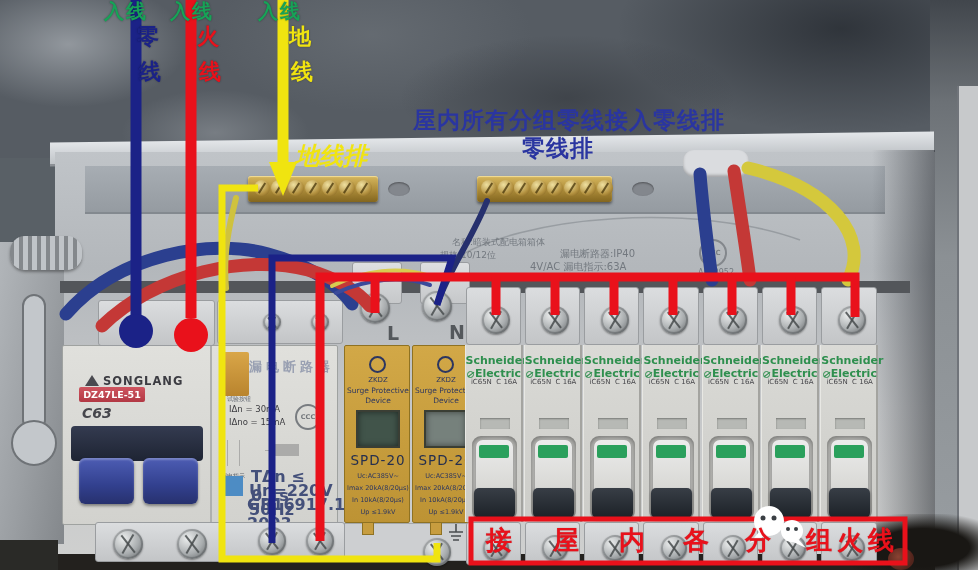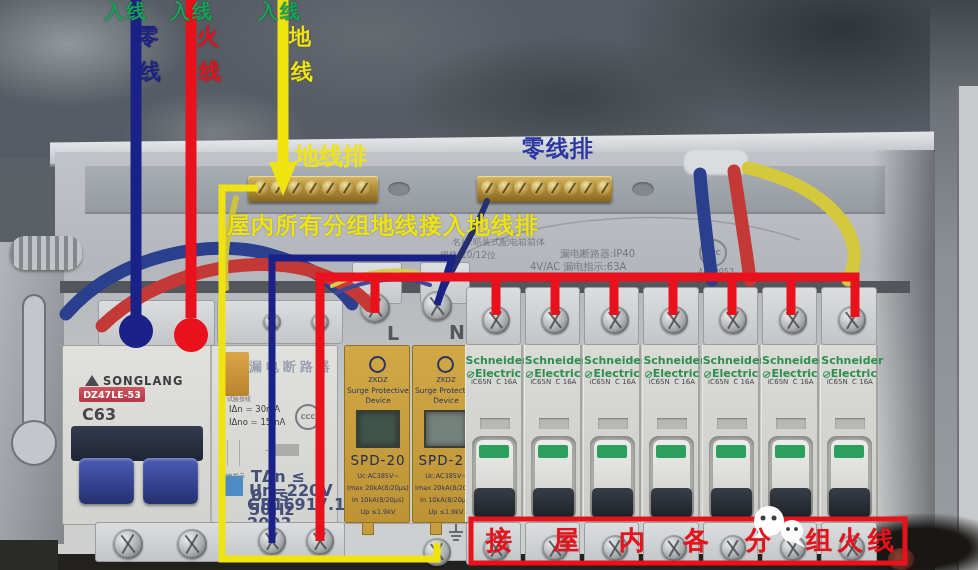"屋内所有分组零线接入零线排" div.t { html: none -> <div>屋内所有分组零线接入零线排</div> }
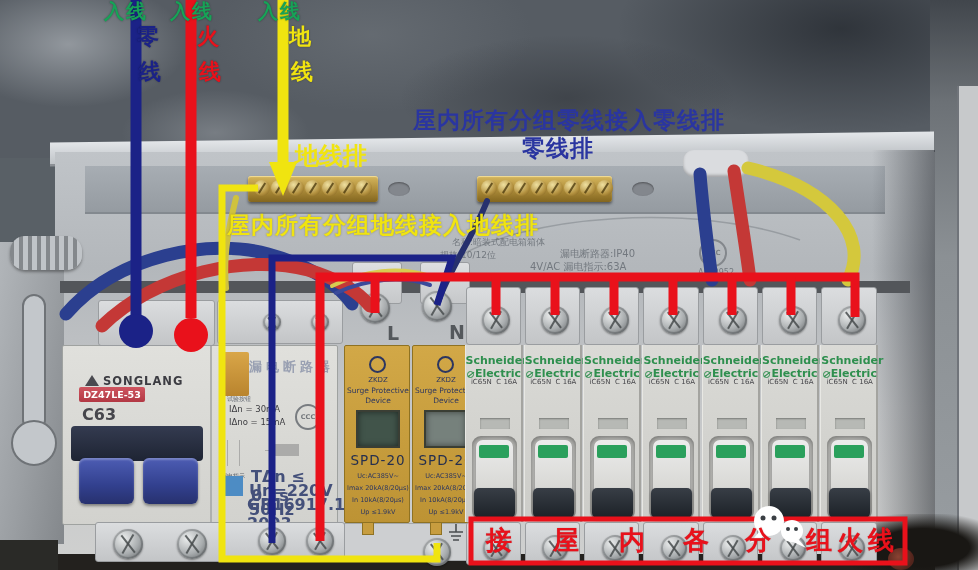"地线排" div.t { font-style: none -> italic }
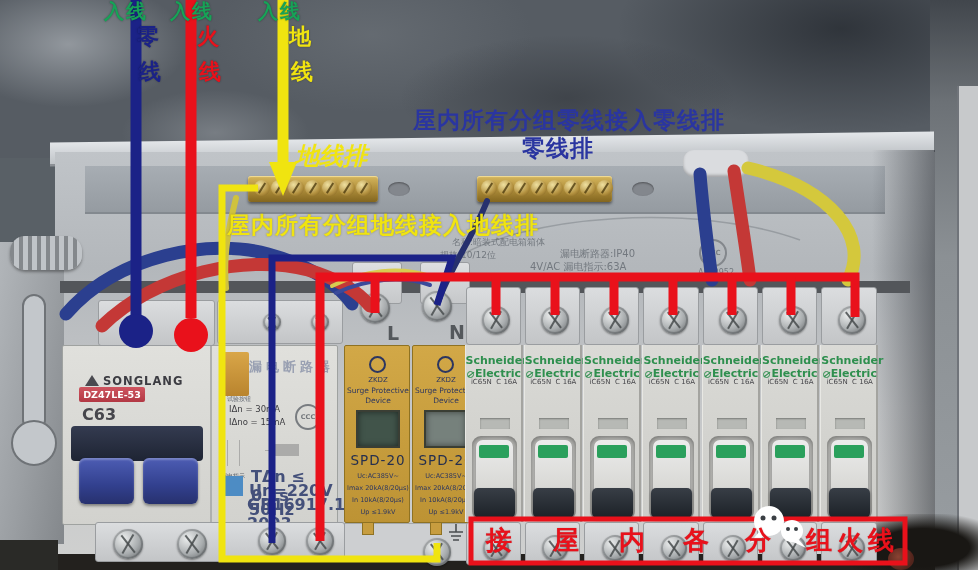"屋内所有分组地线接入地线排" div.t { html: <div>屋内所有分组地线接入地线排</div> -> none }
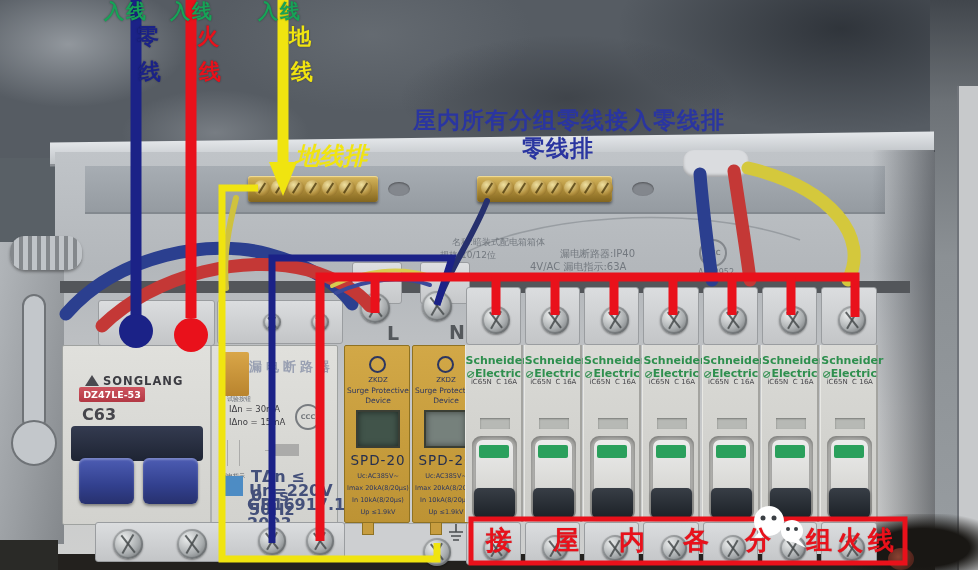"DZ47LE-53" div.abs { text: DZ47LE-53 -> DZ47LE-51 }
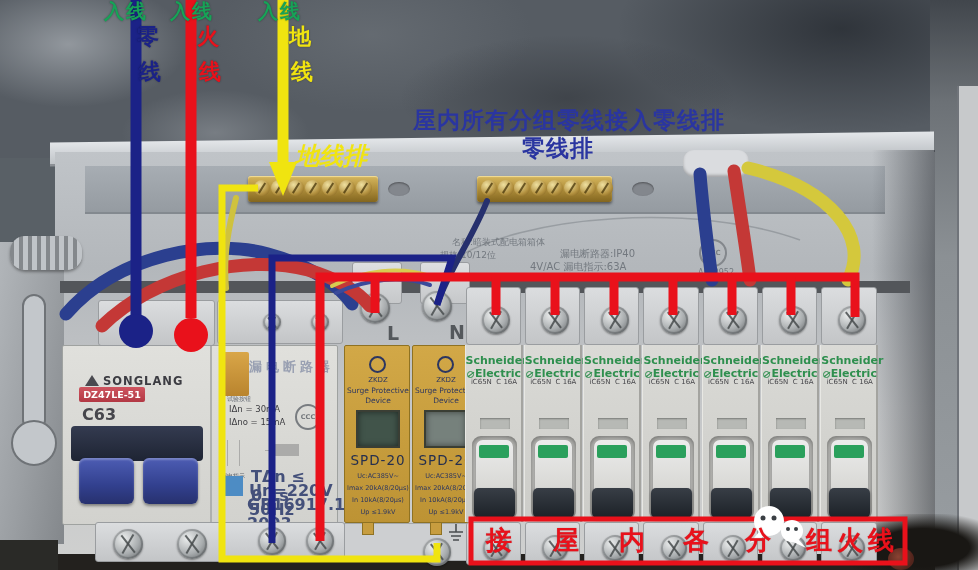"C63" .rcd .c63 { font-size: 16px -> 14px; font-style: none -> italic }
